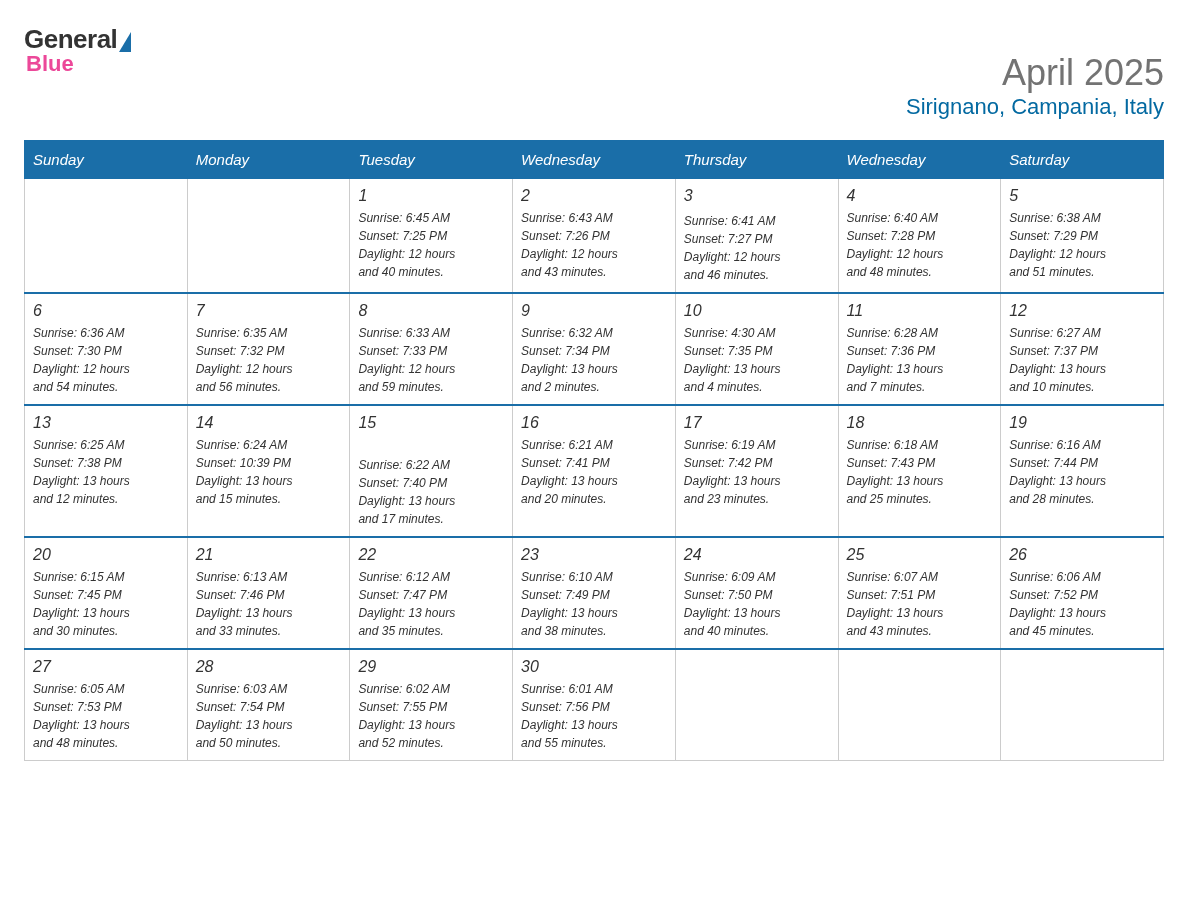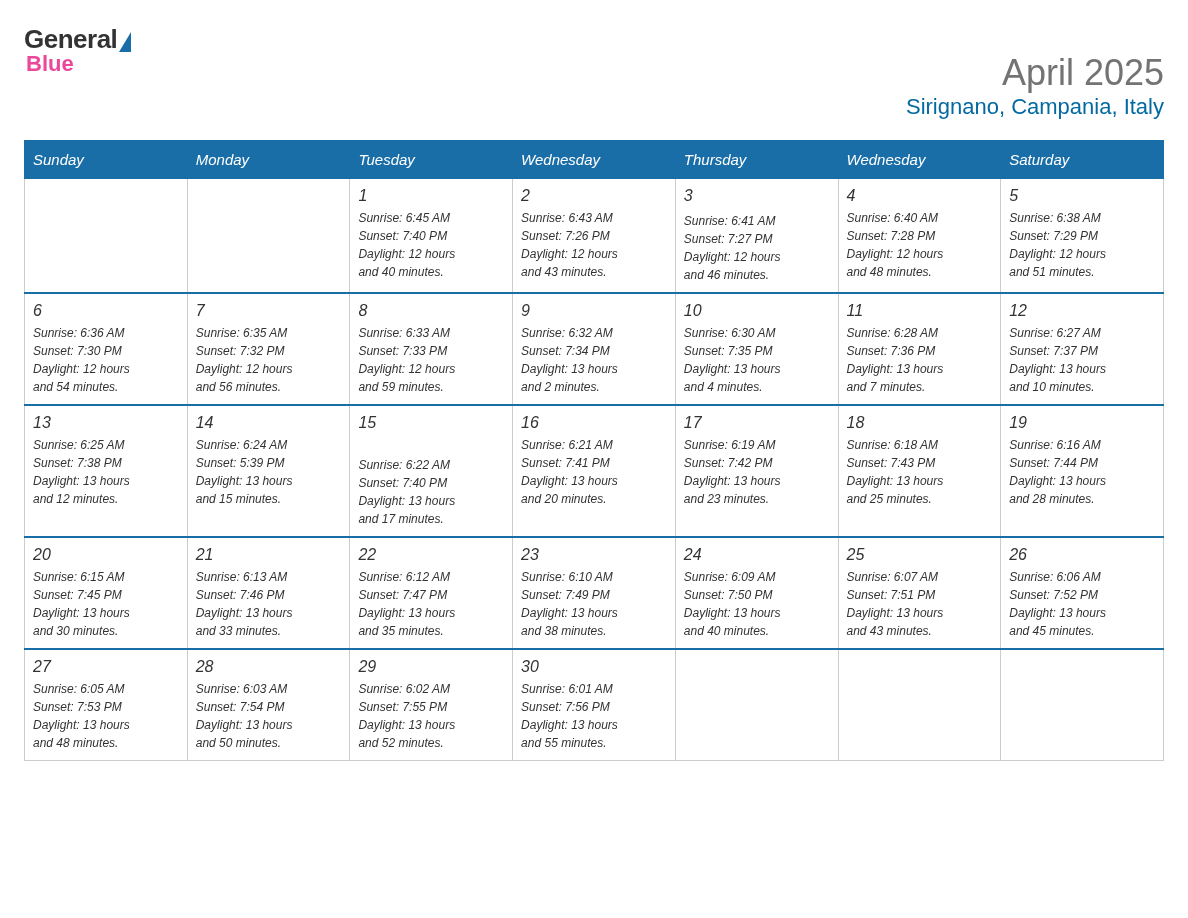"Sunrise: 6:45 AM" div.day-info { text: 7:40 -> 7:25 }
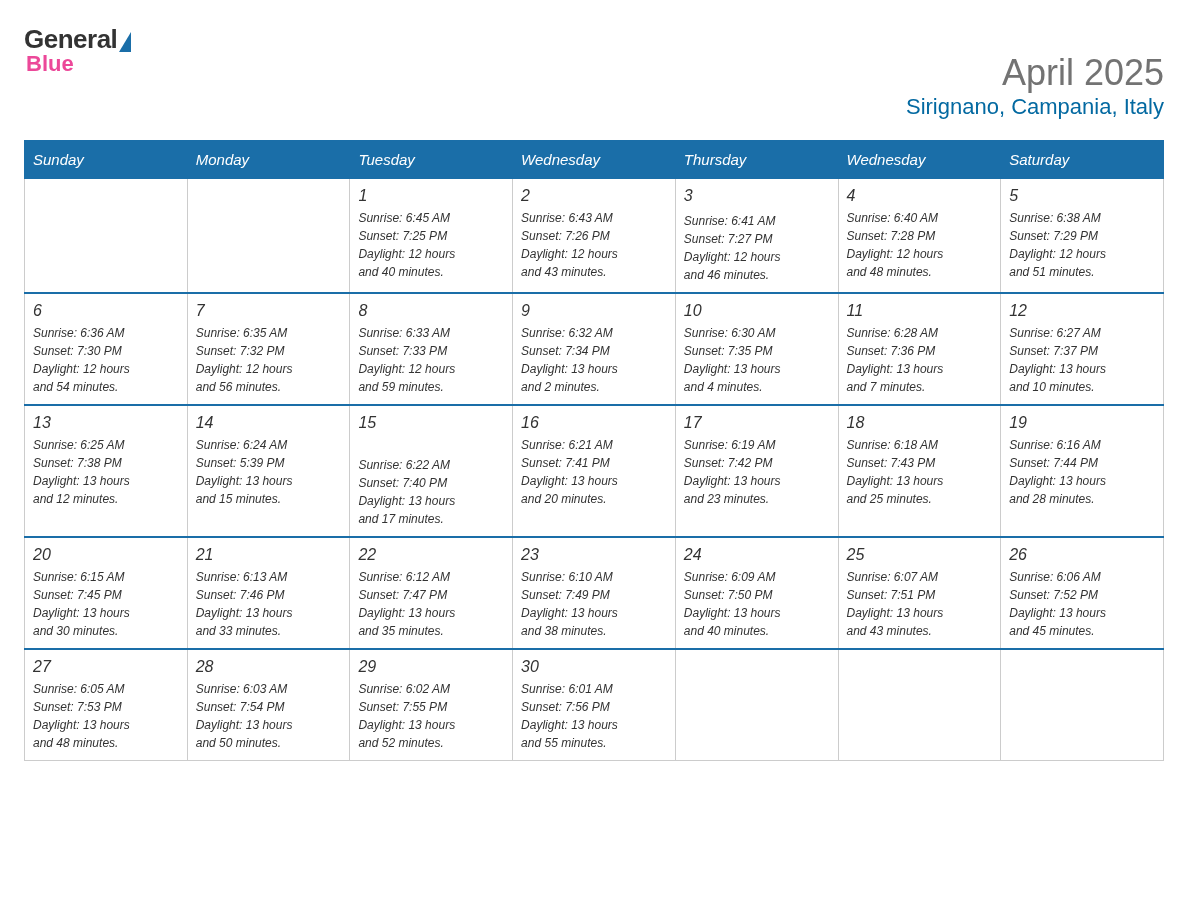"Sunrise: 6:30 AM" div.day-info { text: 6:30 -> 4:30 }
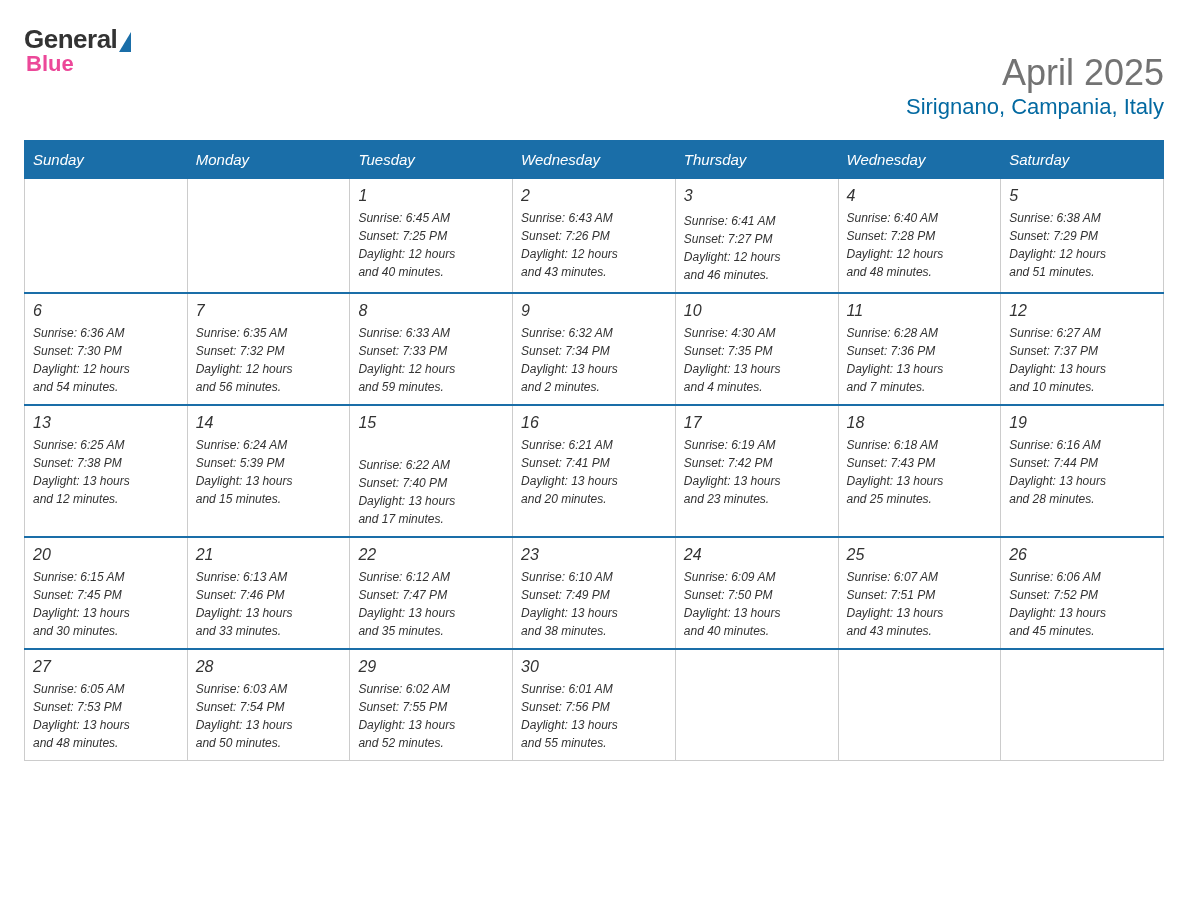"Sunrise: 6:24 AM" div.day-info { text: 5:39 -> 10:39 }
